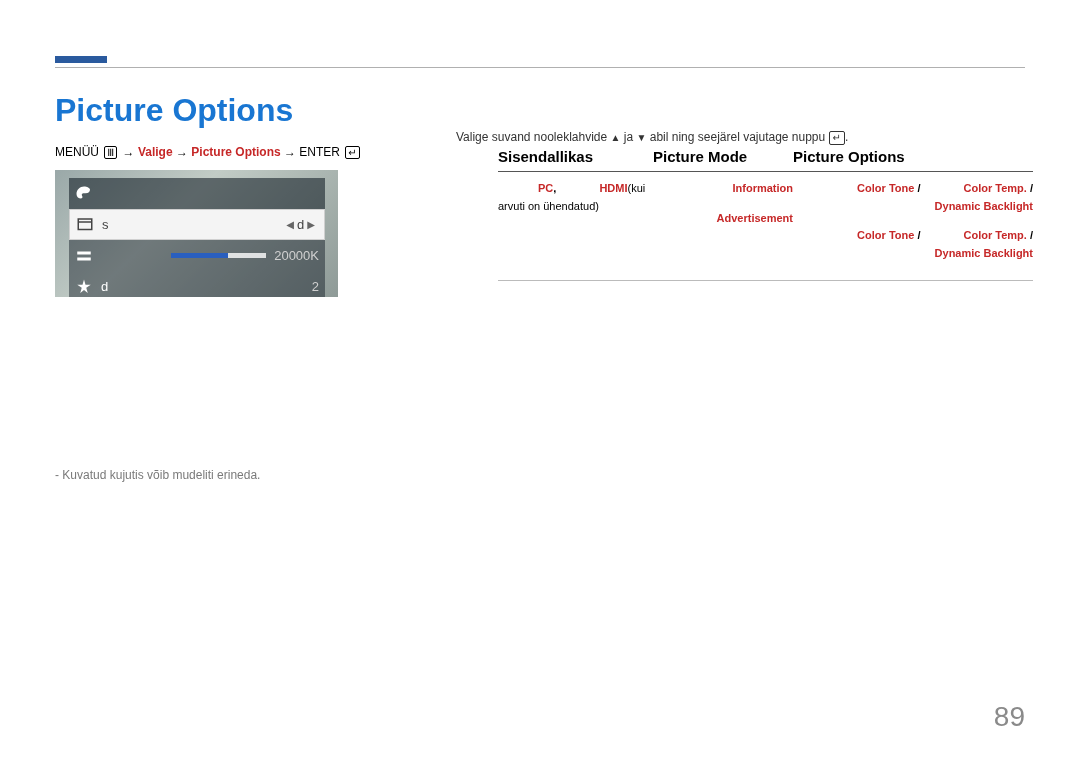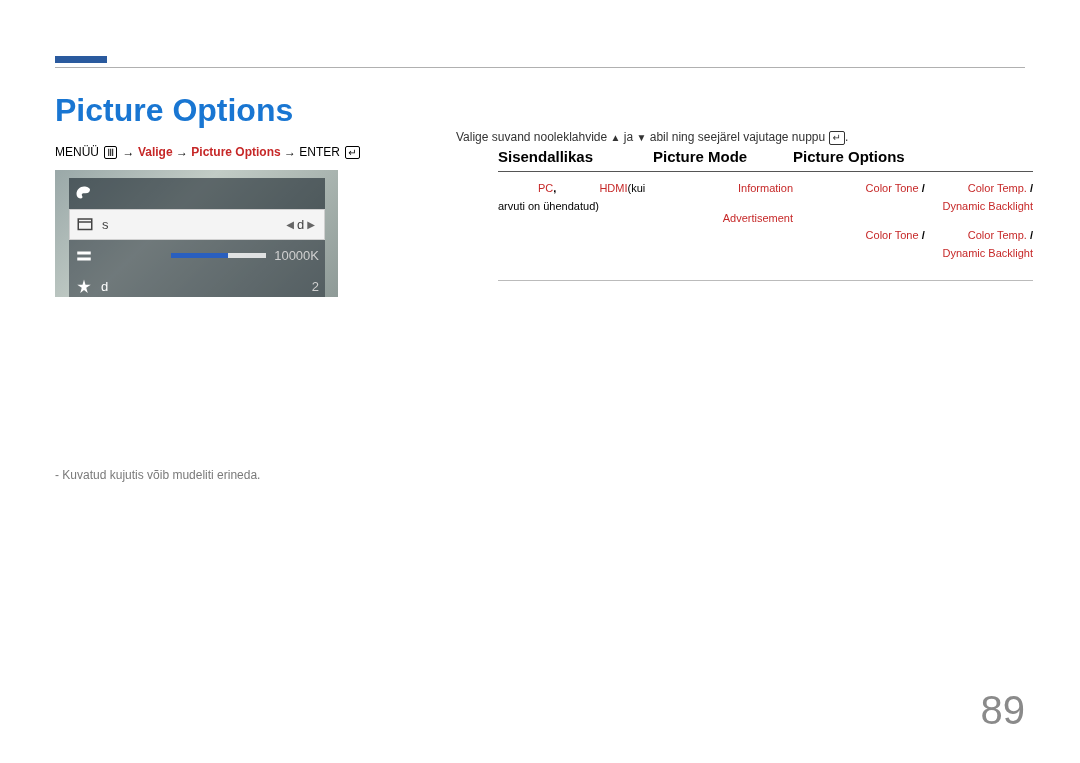"PC" .table .red { font-weight: 400 -> 700 }
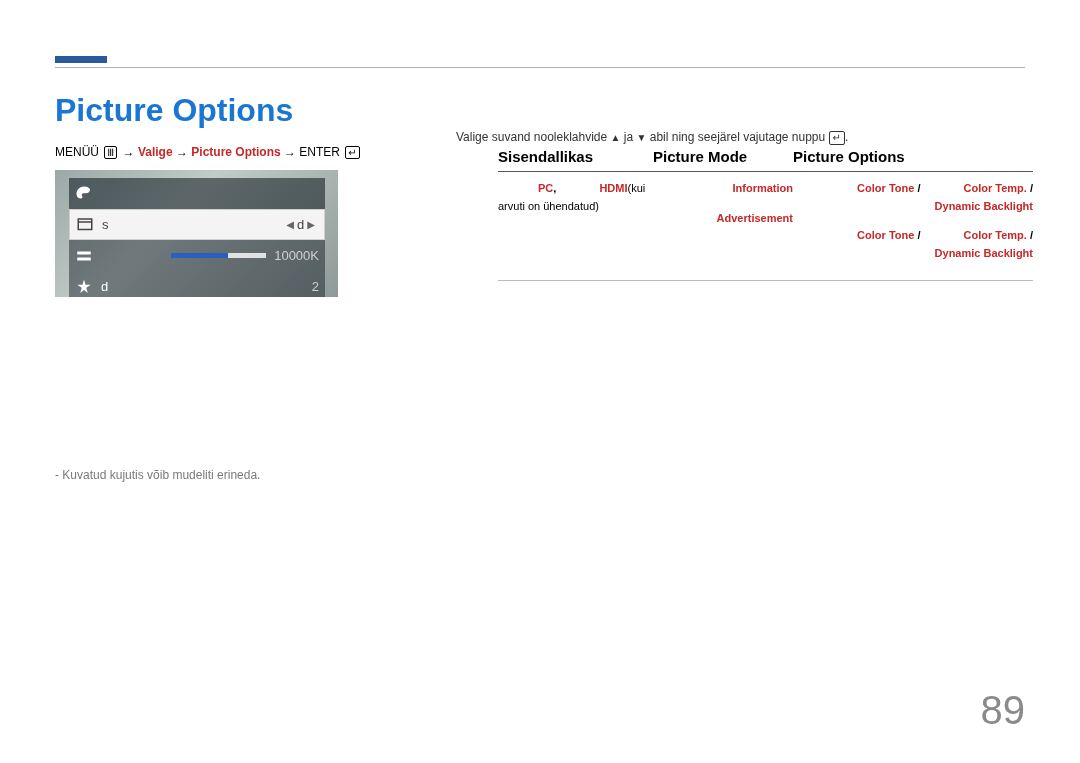"10000K" span.value { text: 10000K -> 20000K }
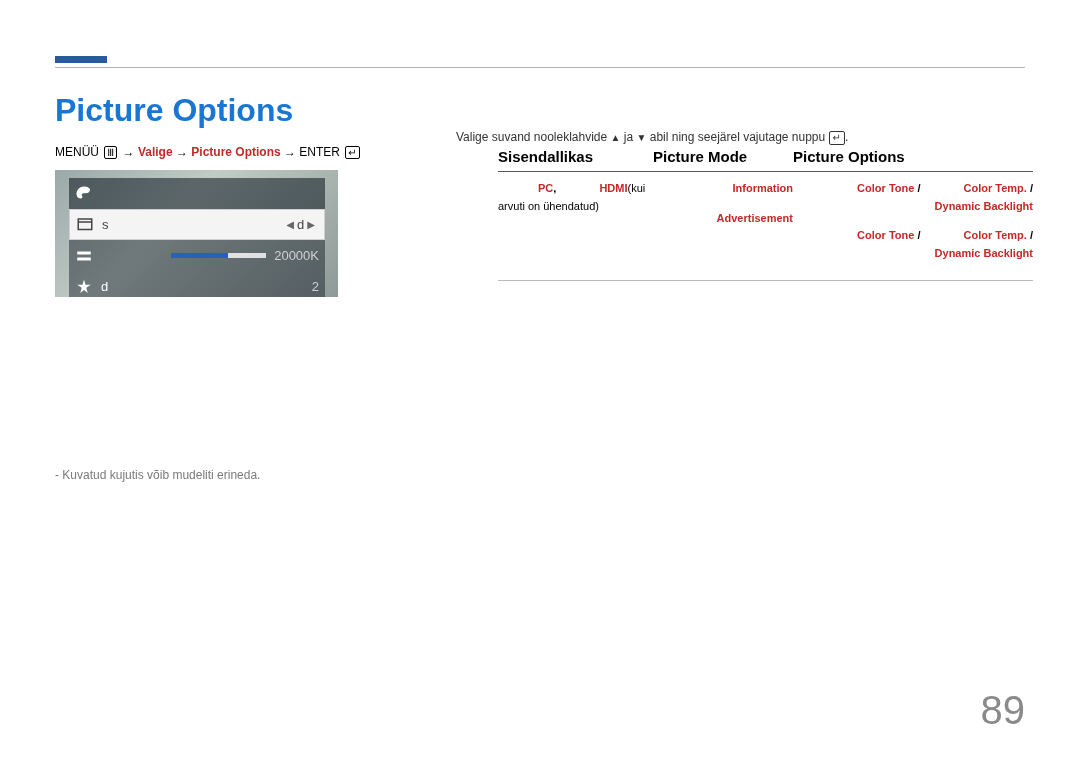"89" .page-num { font-size: 40px -> 28px }
